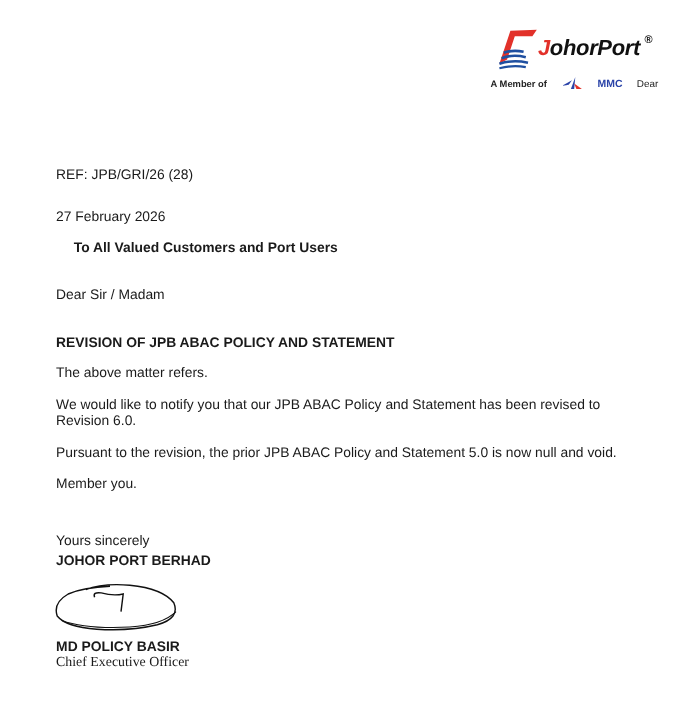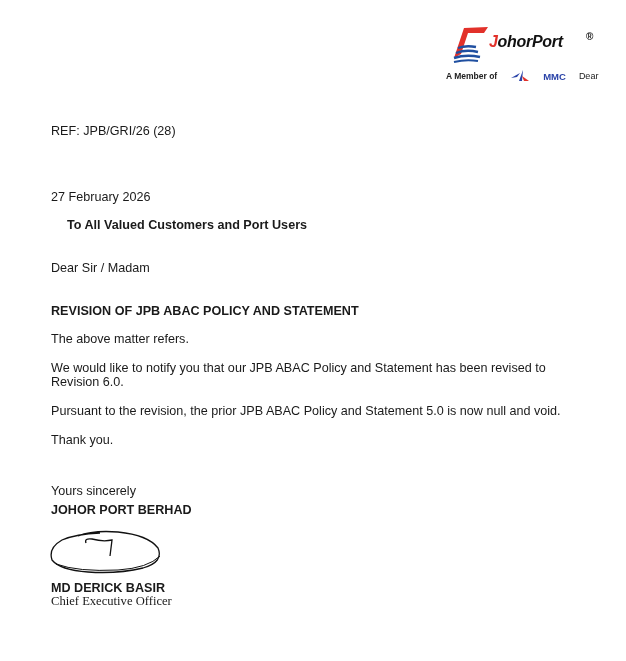"JohorPort" .logo-word { font-size: 16px -> 20px }
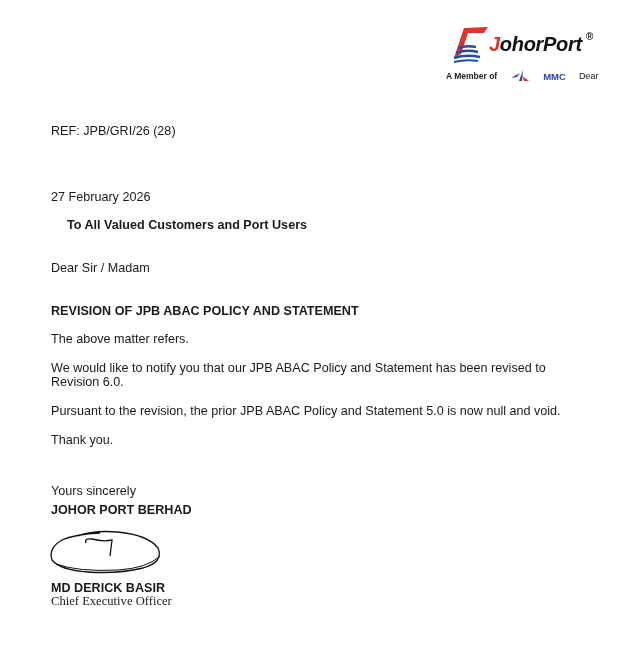"REF: JPB/GRI/26 (28)" div.abs { top: 124px -> 152px }
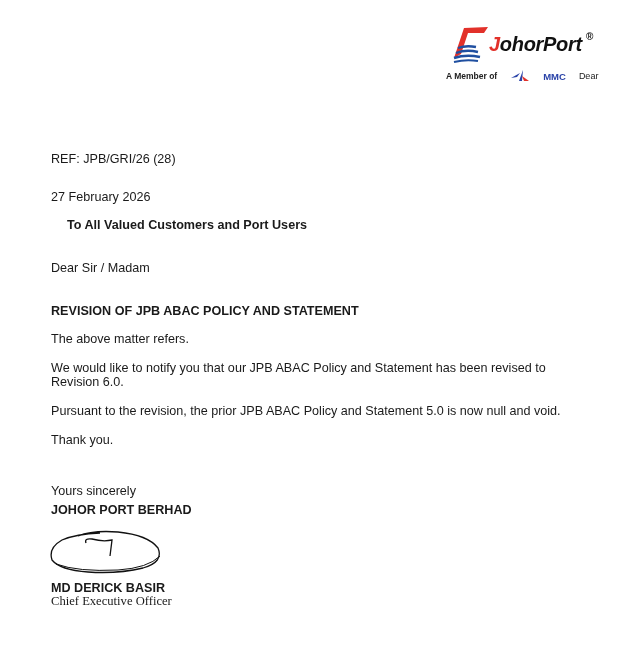"Thank you." div.abs { text: Thank -> Member }
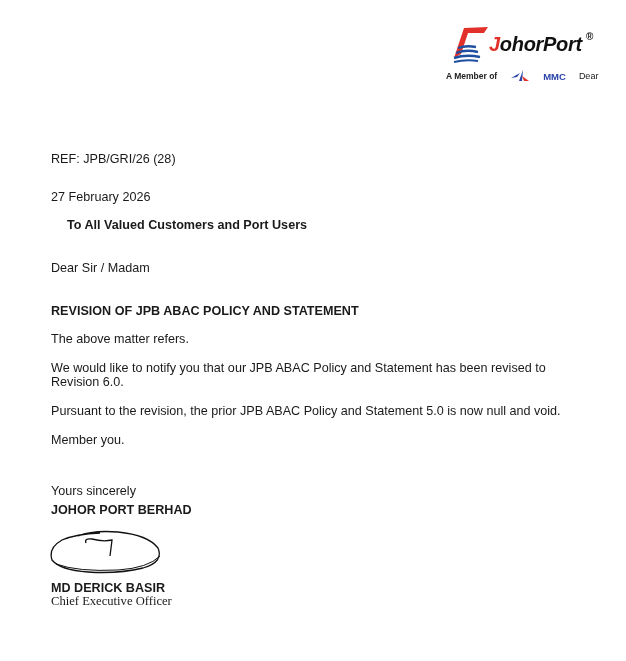"MD DERICK BASIR" div.abs { text: DERICK -> POLICY }
